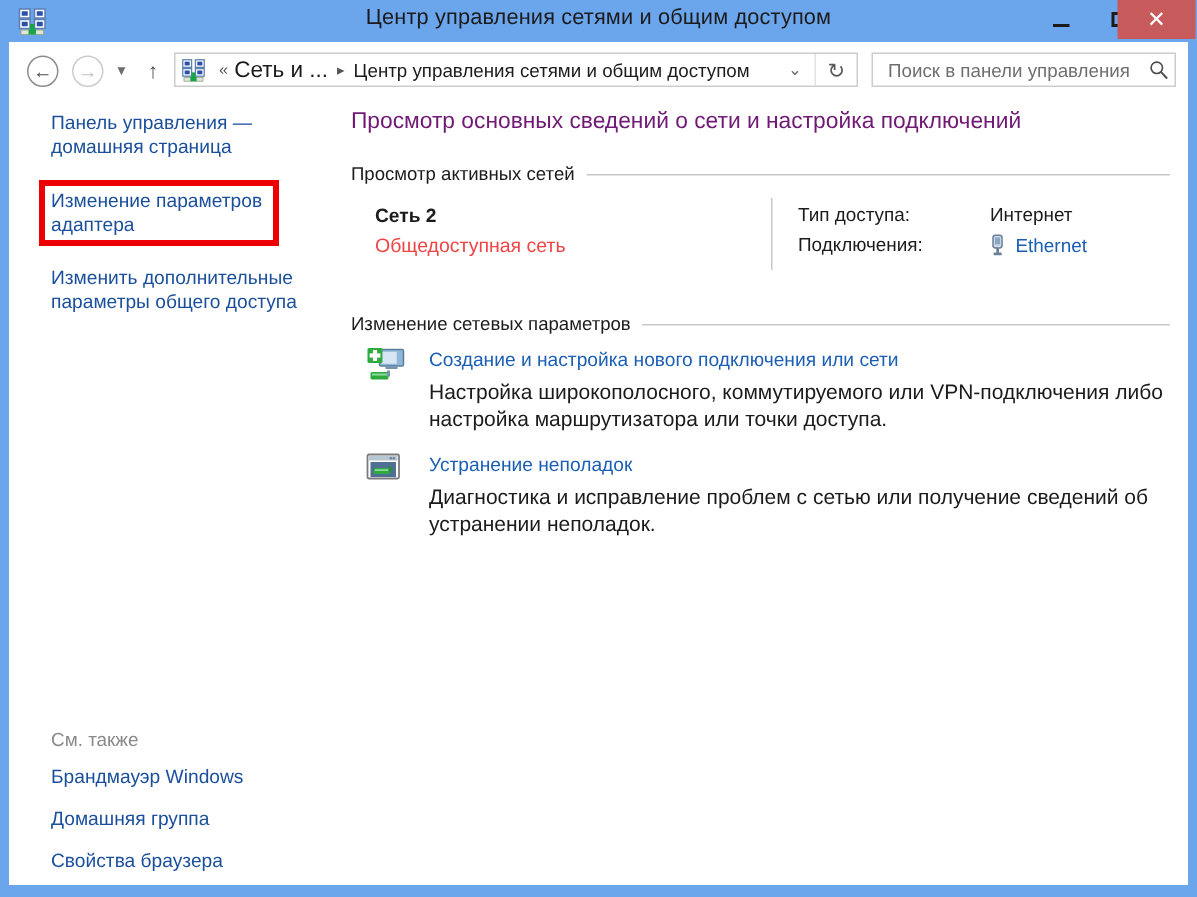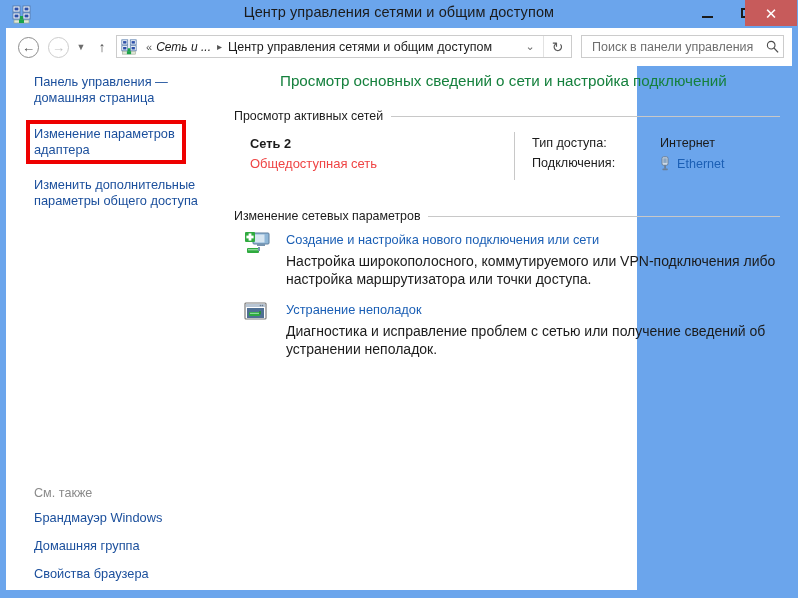"Сеть и ..." #addr-crumb1 { font-size: 12px -> 15px; font-style: italic -> none }
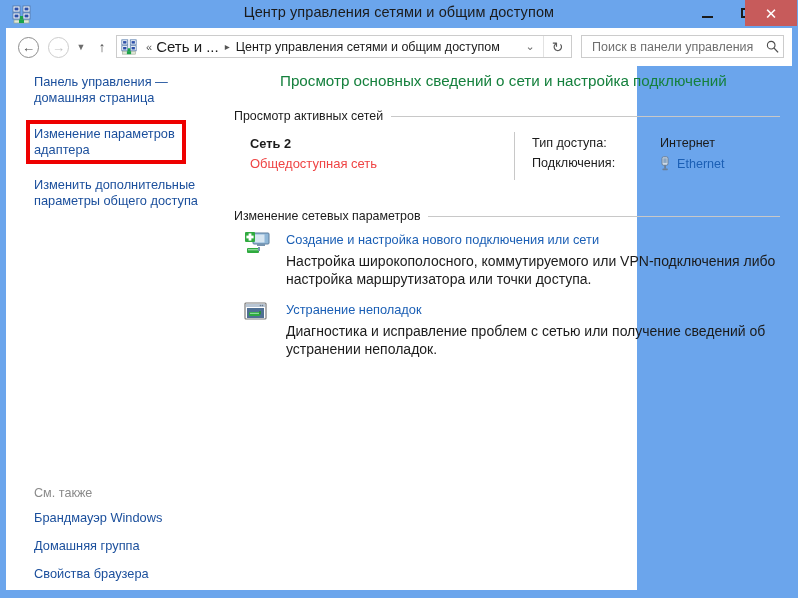"Панель управления — домашняя страница" #content { width: 631px -> 786px }
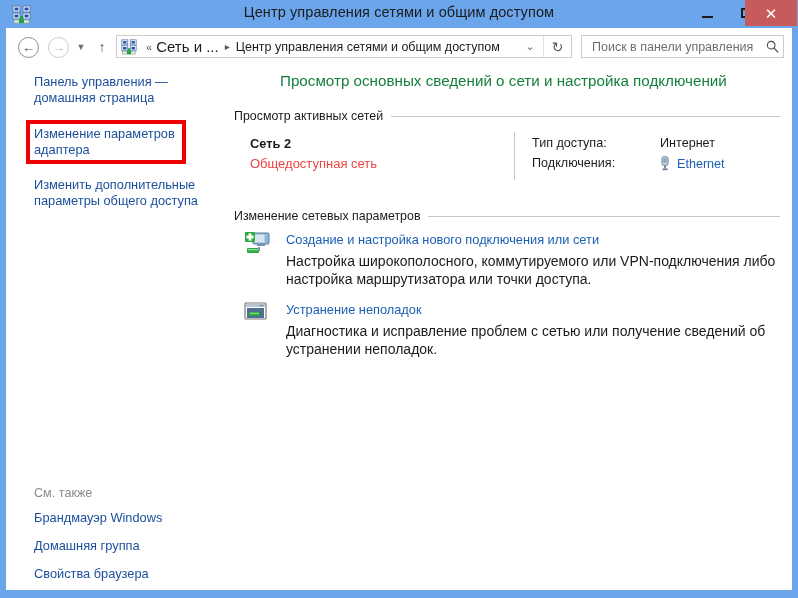"Просмотр основных сведений о сети" #main-heading { color: #15803d -> #701a75; margin-left: 46px -> none }
